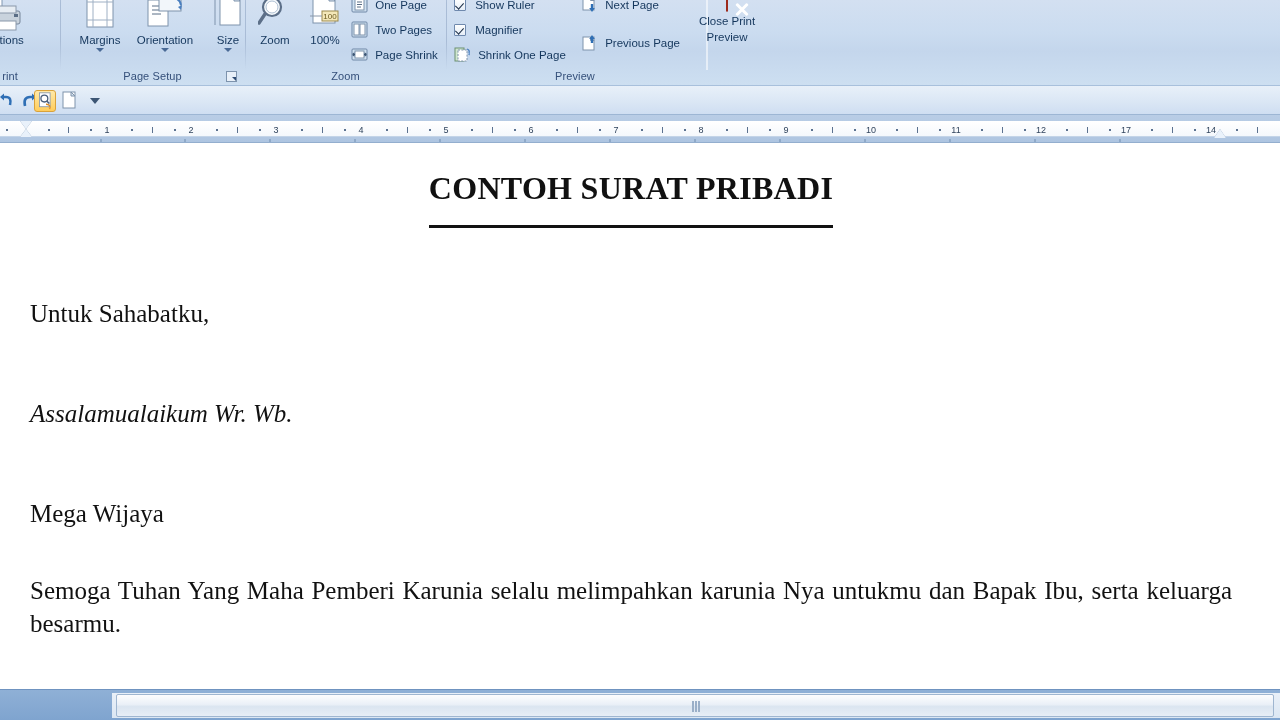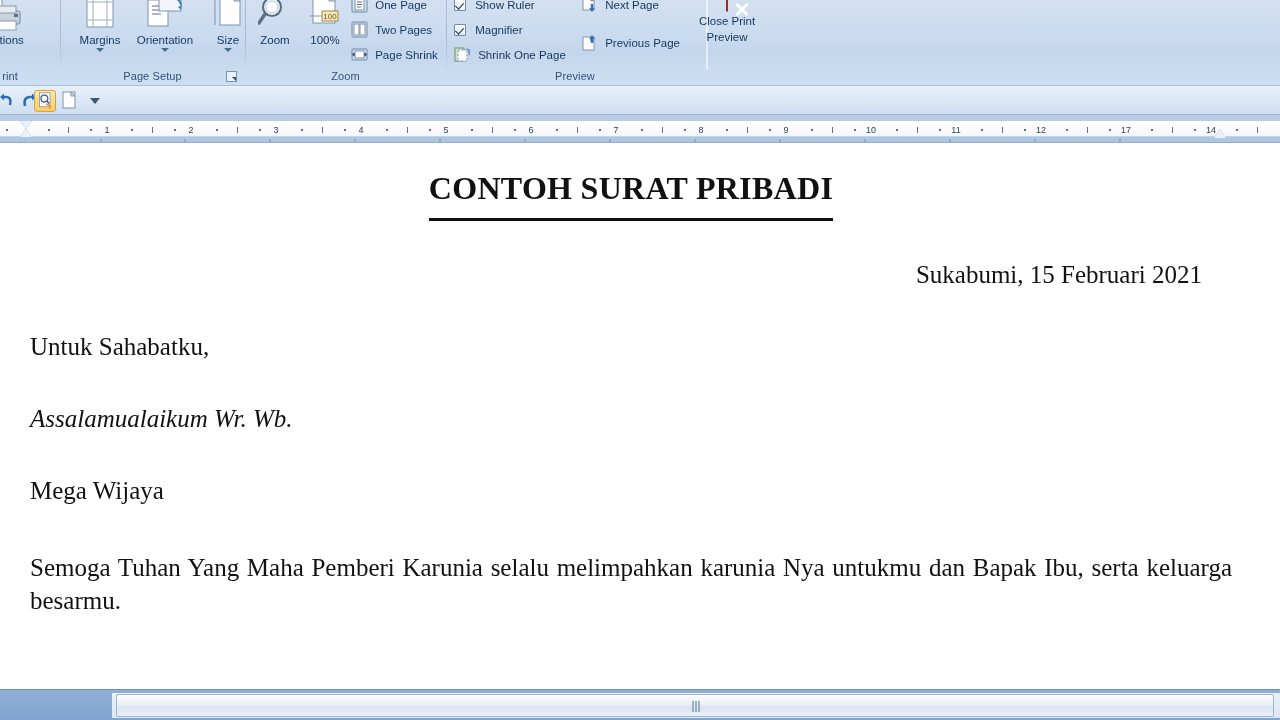"CONTOH SURAT PRIBADI" .title-inner { padding-bottom: 11px -> 18px }
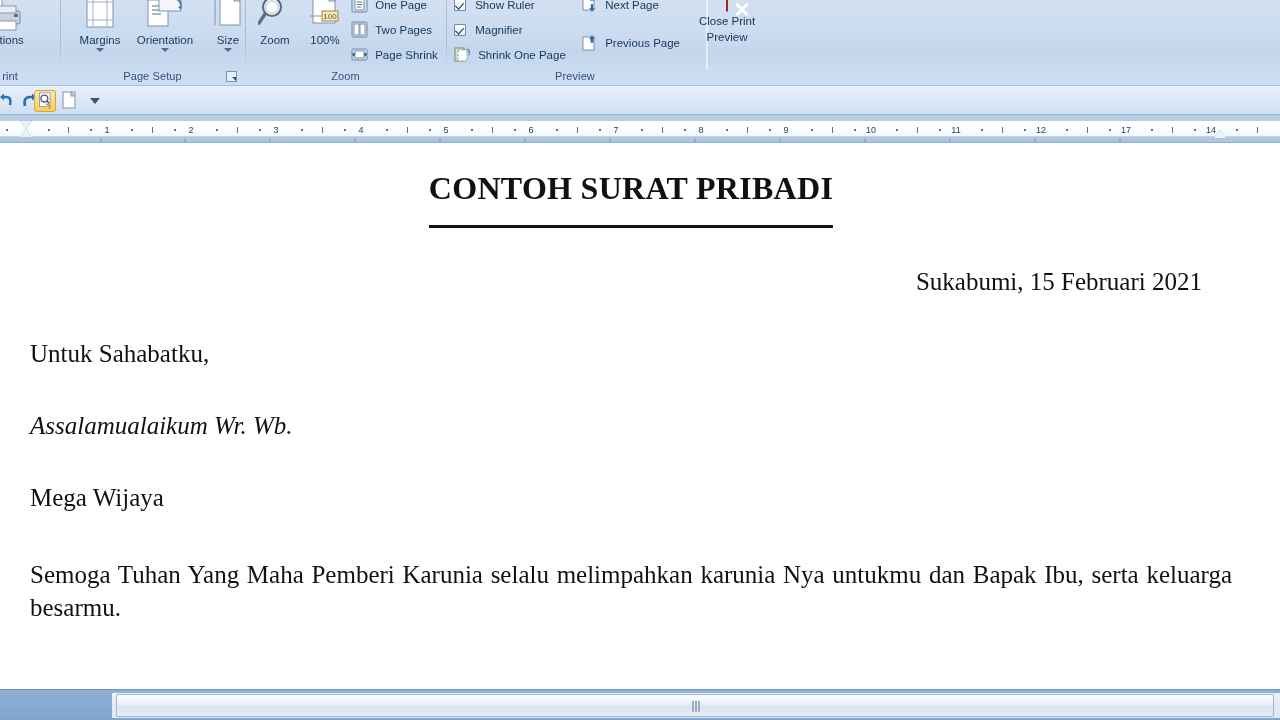"Sukabumi, 15 Februari 2021" div.dateline { html: <div>Sukabumi, 15 Februari 2021</div> -> none }
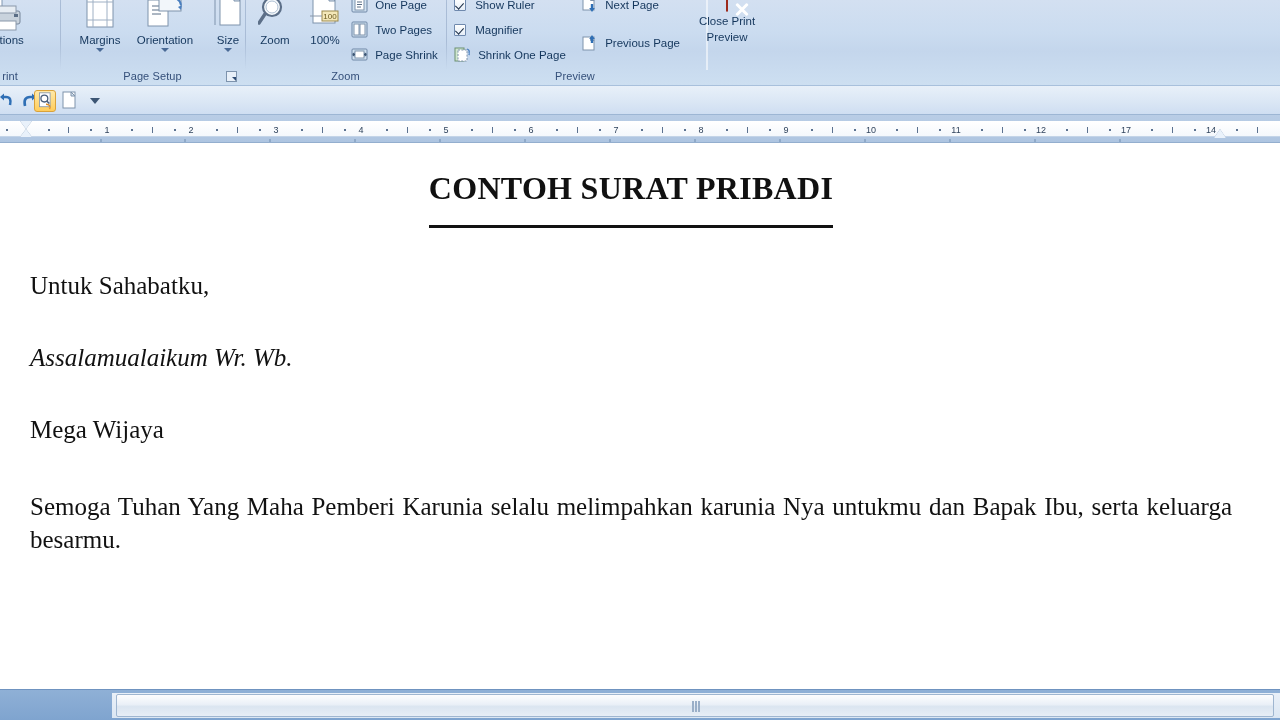"Untuk Sahabatku," .para { margin-top: 44px -> 72px }
